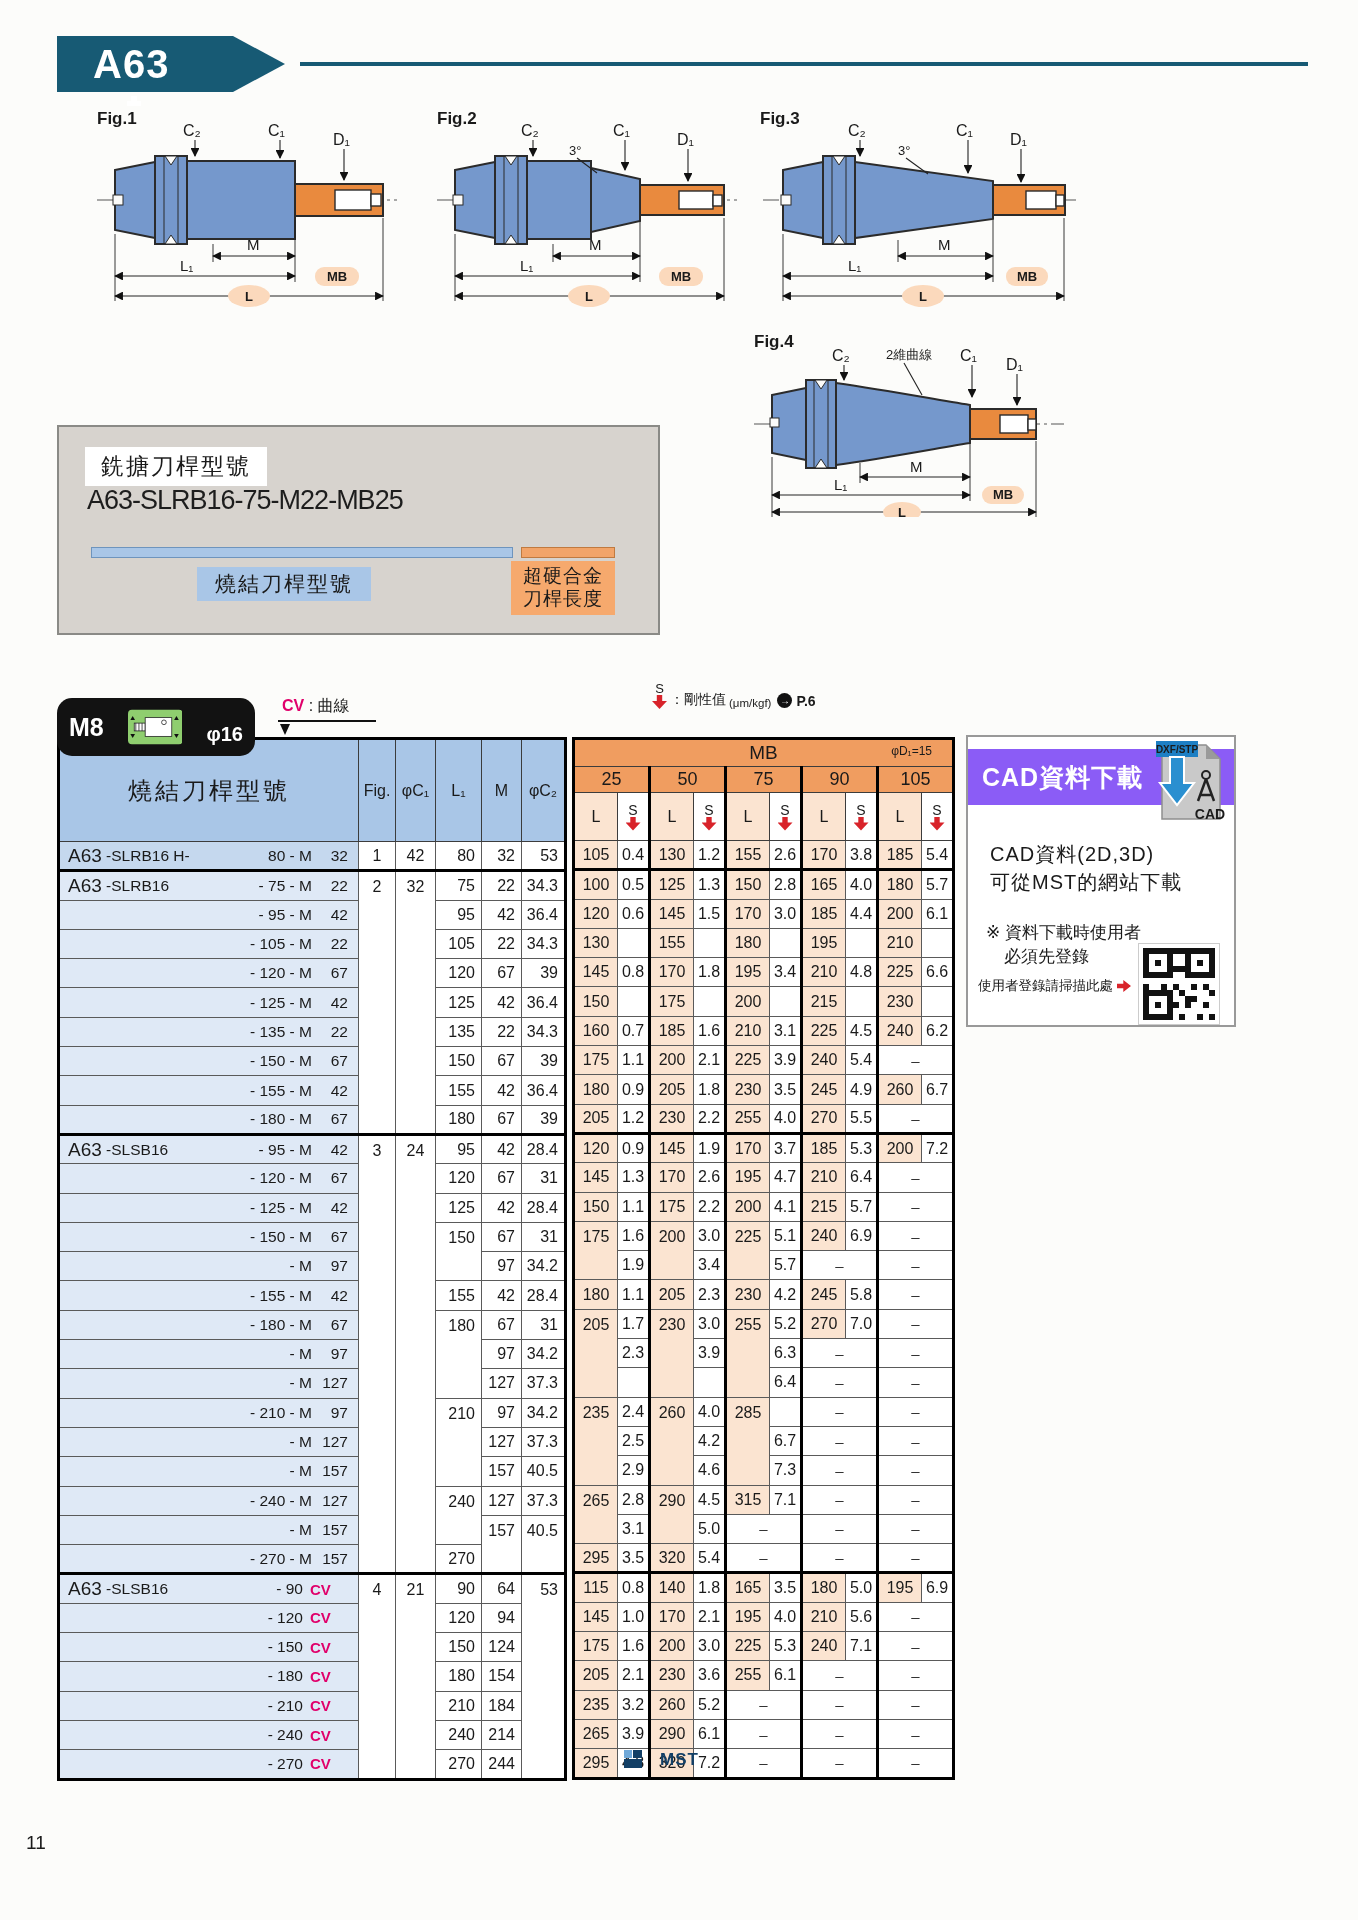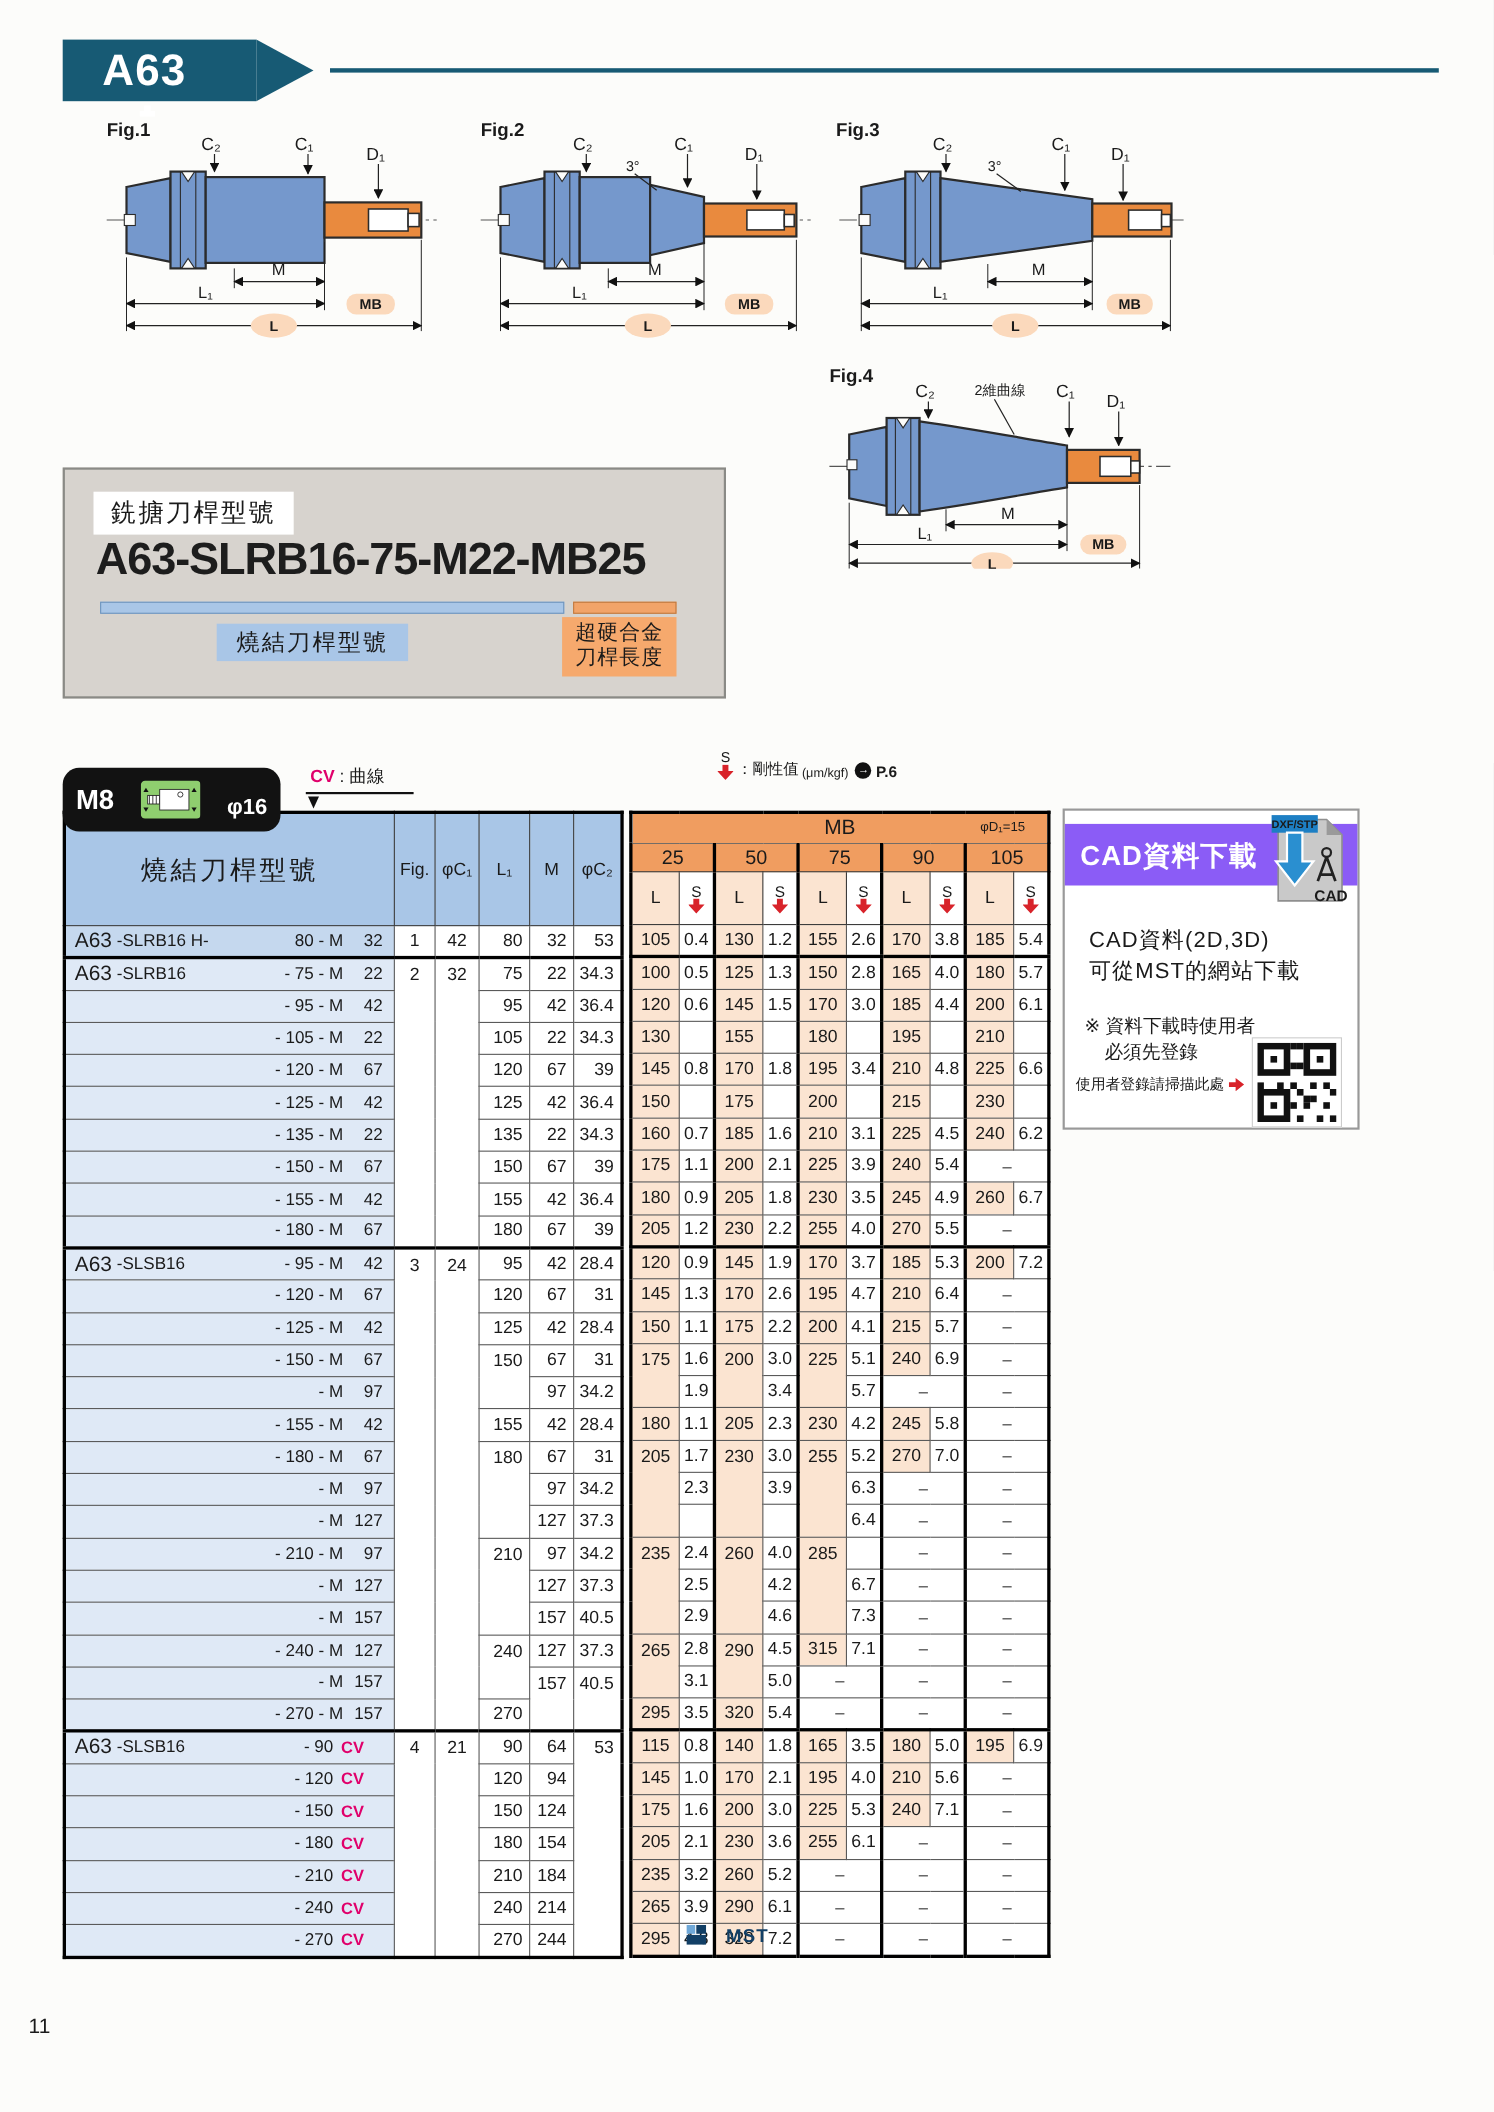"A63-SLRB16-75-M22-MB25" .mb-model { font-size: 41px -> 27px; font-weight: bold -> normal }
